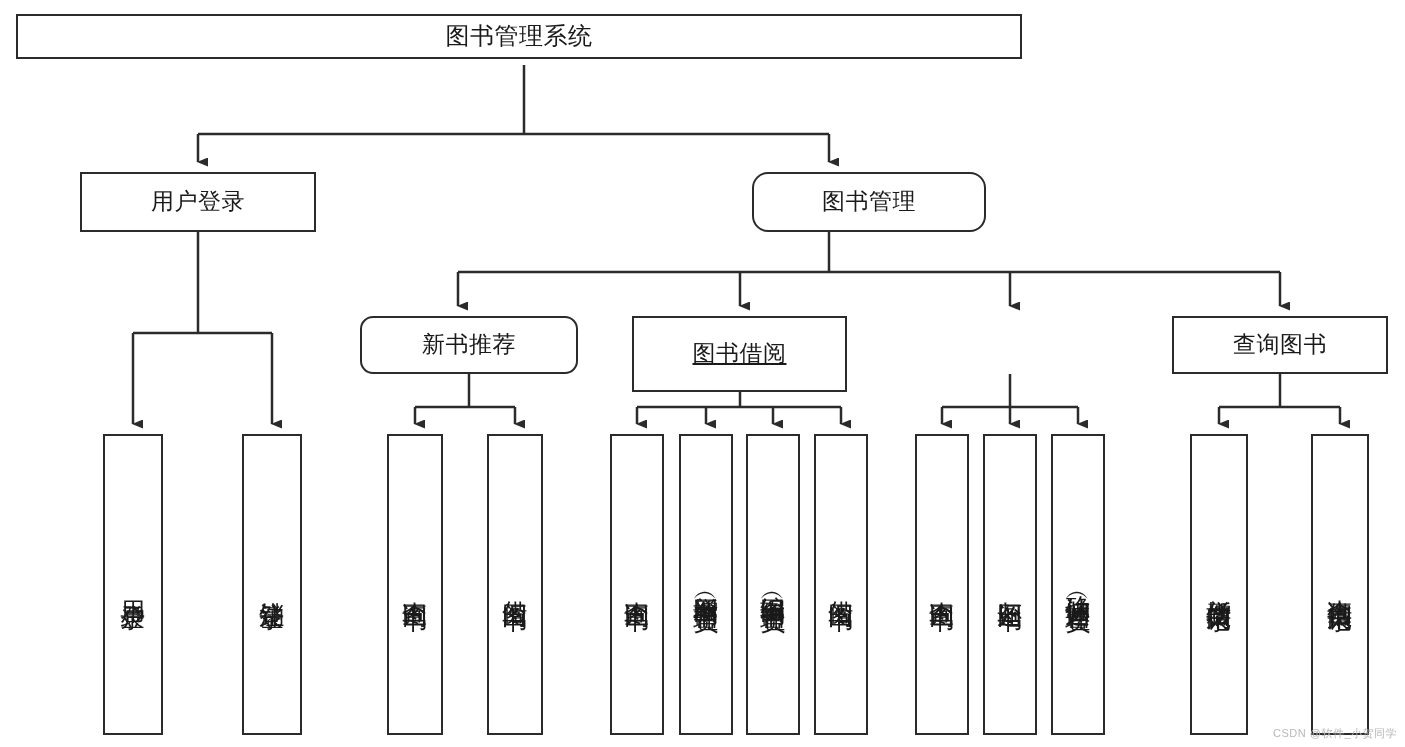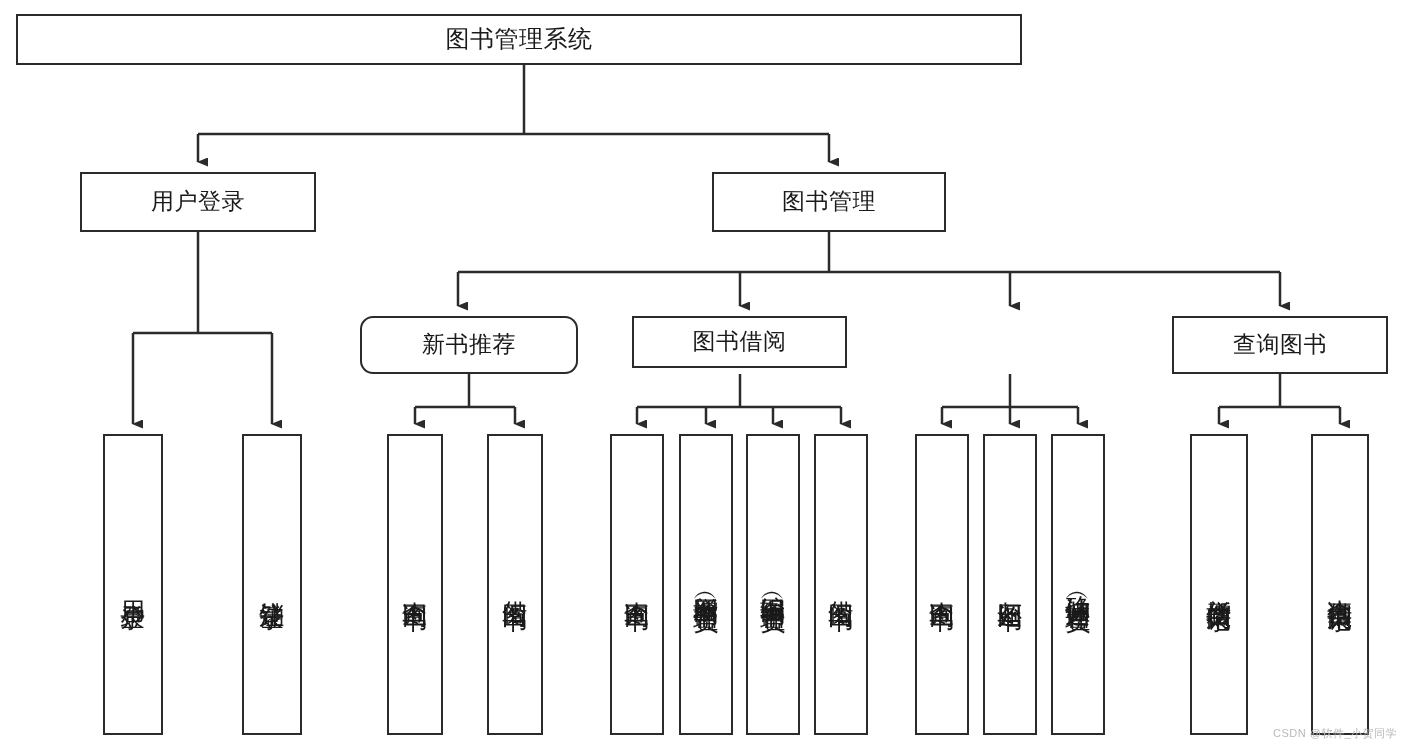"图书管理系统" div.node { height: 51px -> 45px }
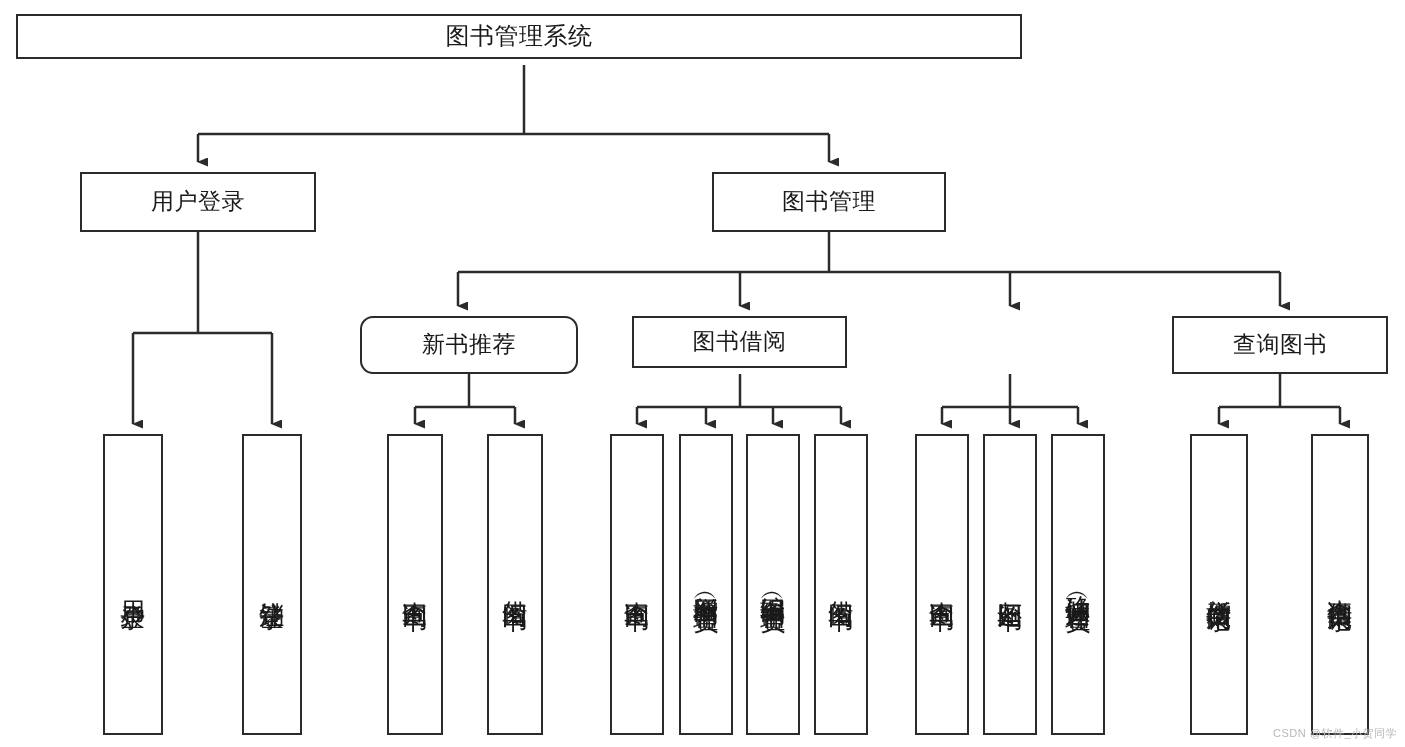"图书管理" div.node { border-radius: none -> 16px; left: 712px -> 752px }
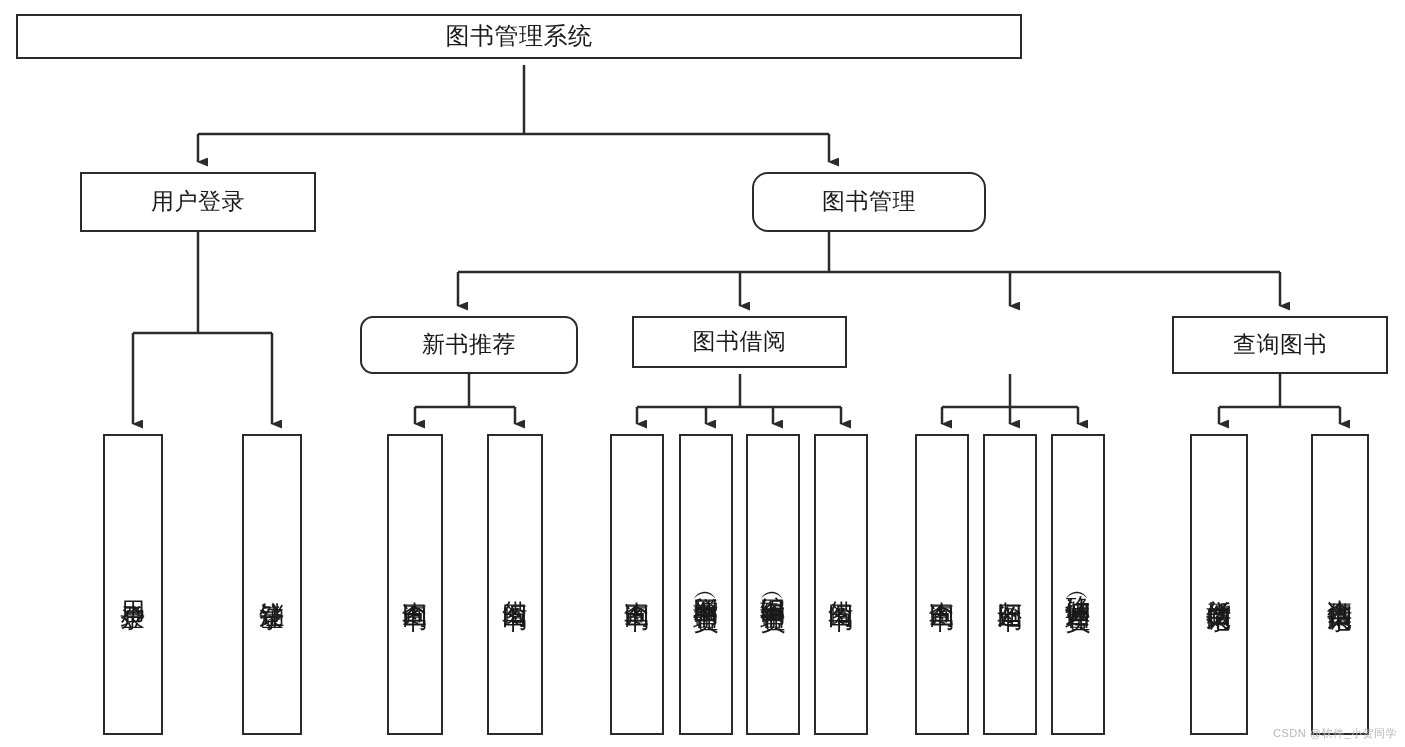"图书借阅" div.node { height: 52px -> 76px; text-decoration: none -> underline }
